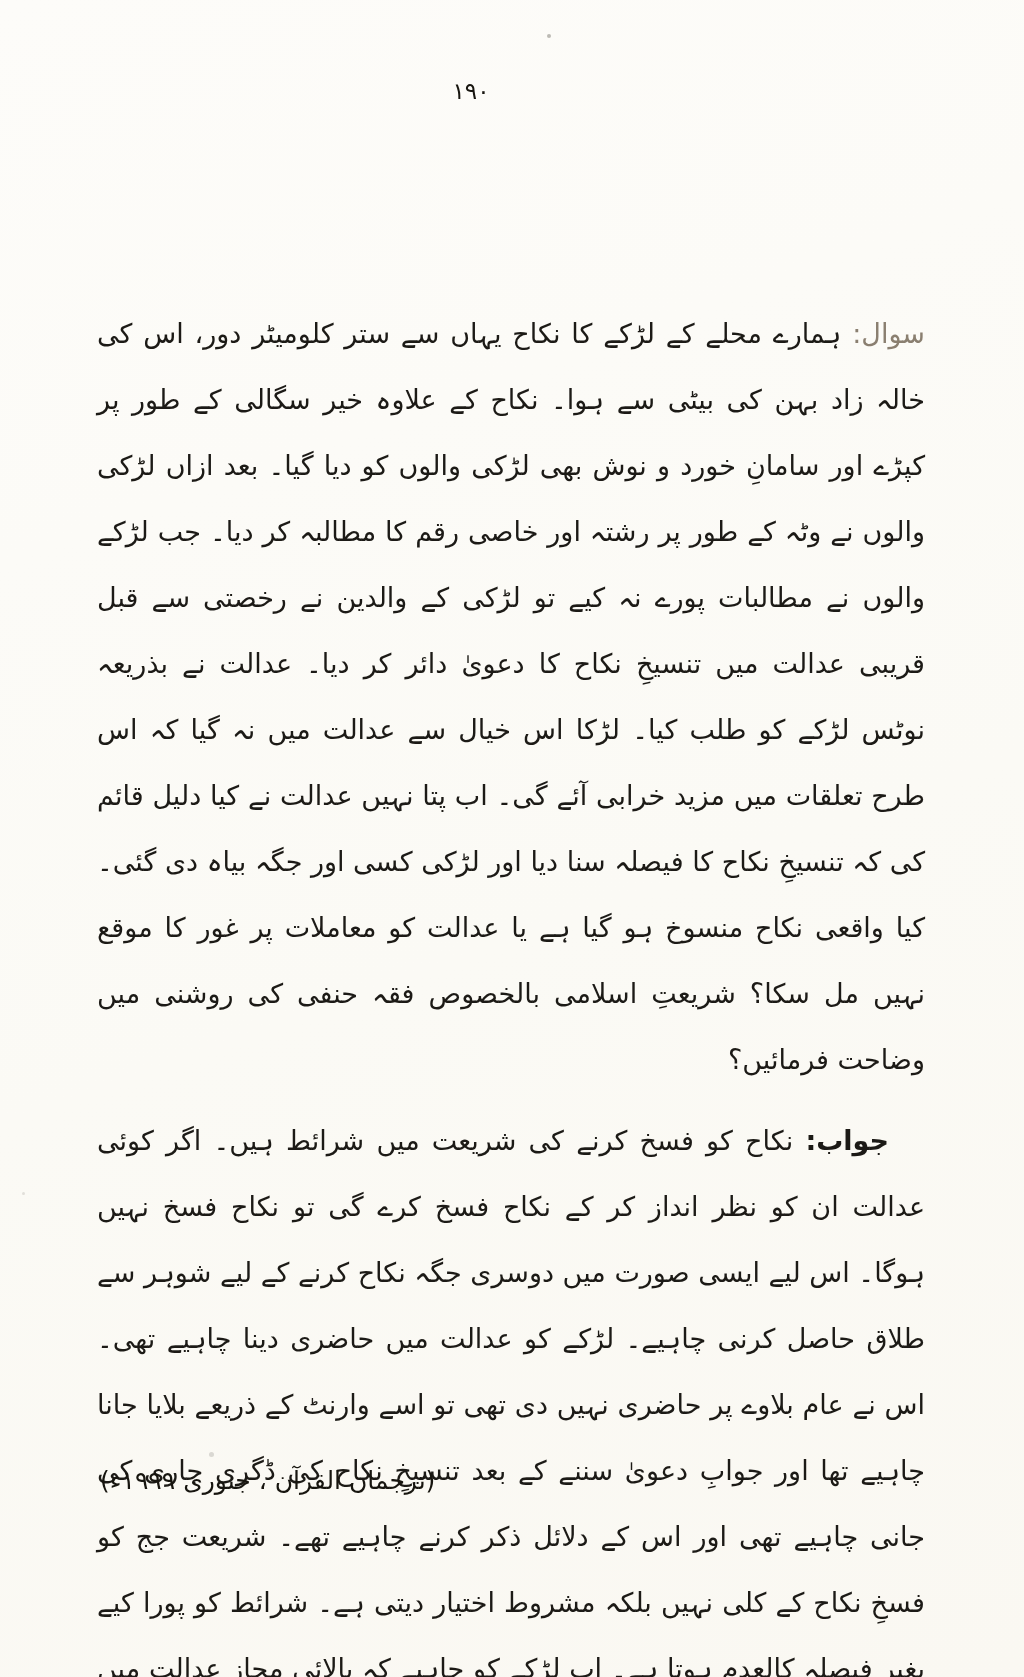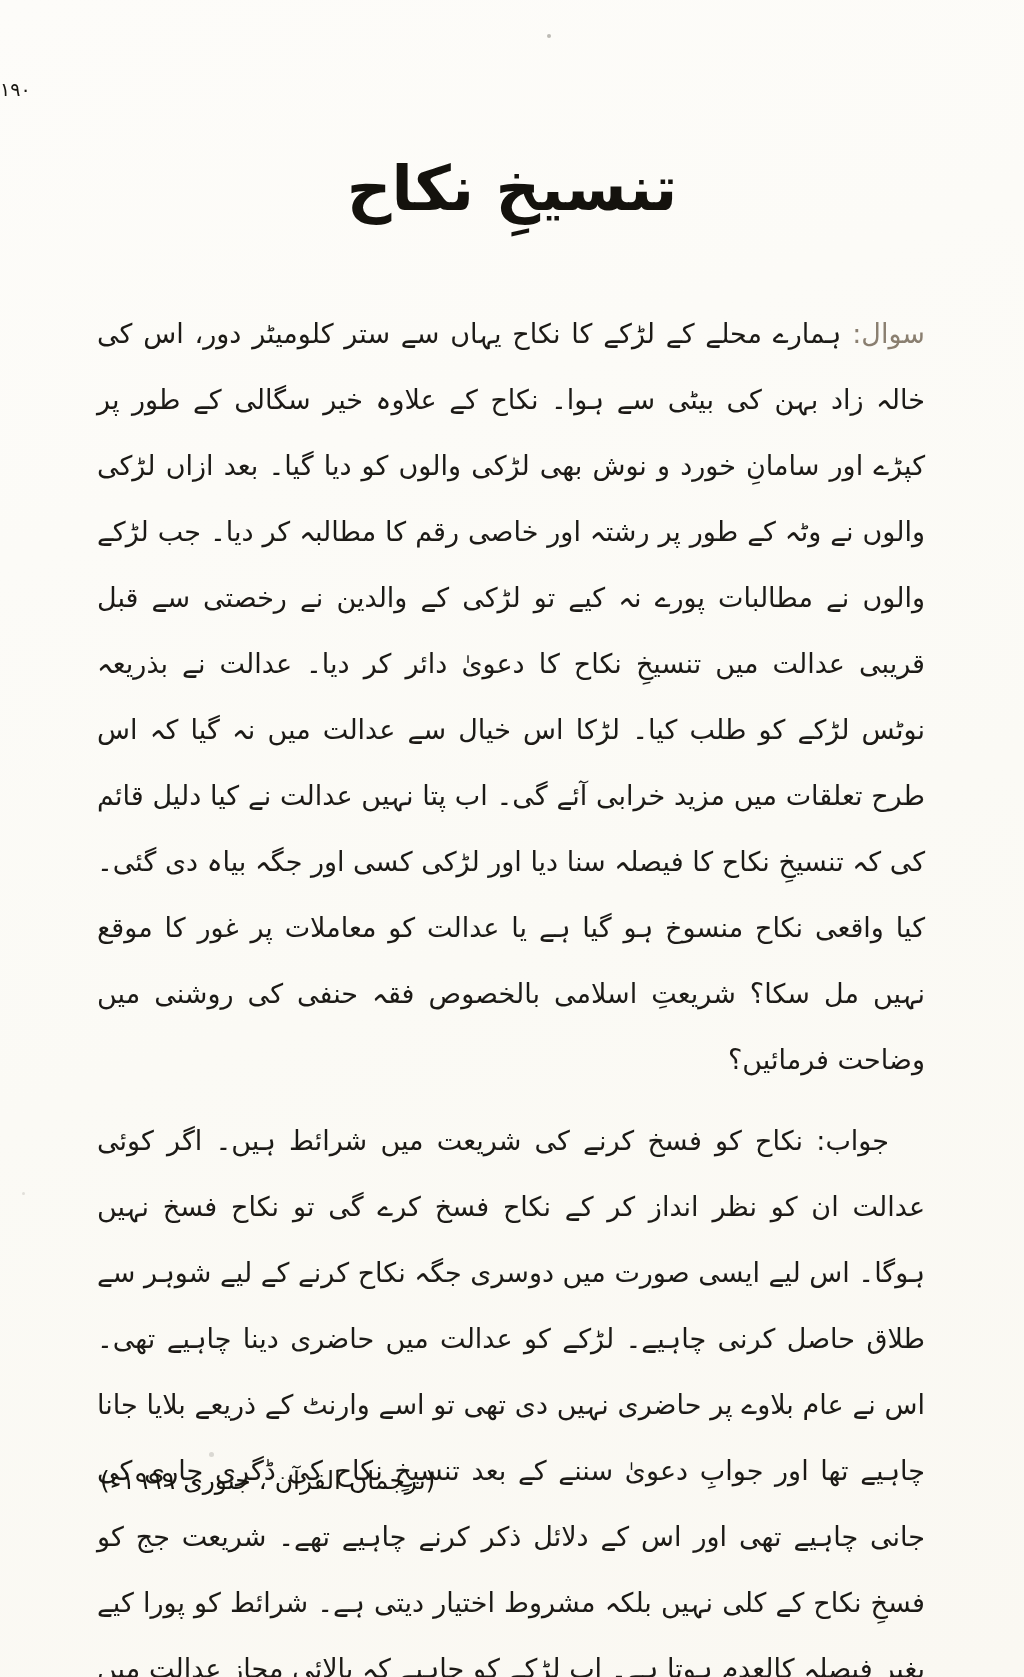"۱۹۰" .page-number { font-size: 19px -> 23px; padding-left: none -> 24px; text-align: none -> center }
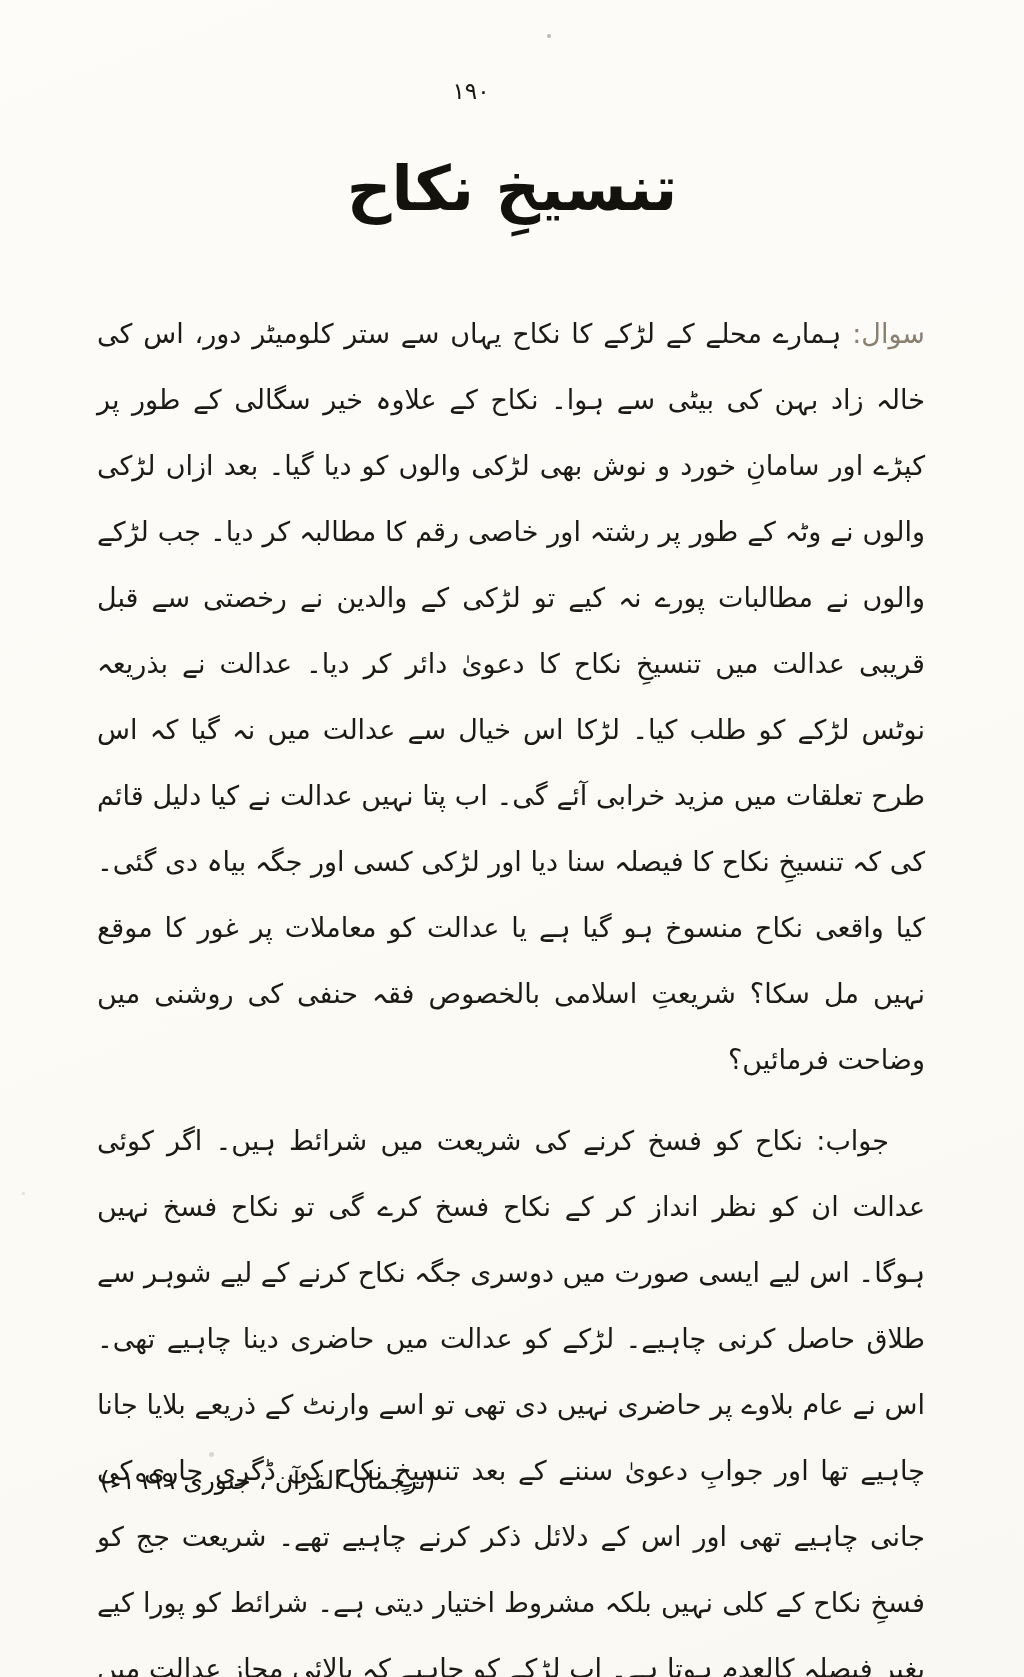"تنسیخِ نکاح" h1.title { html: <h1>تنسیخِ نکاح</h1> -> none }
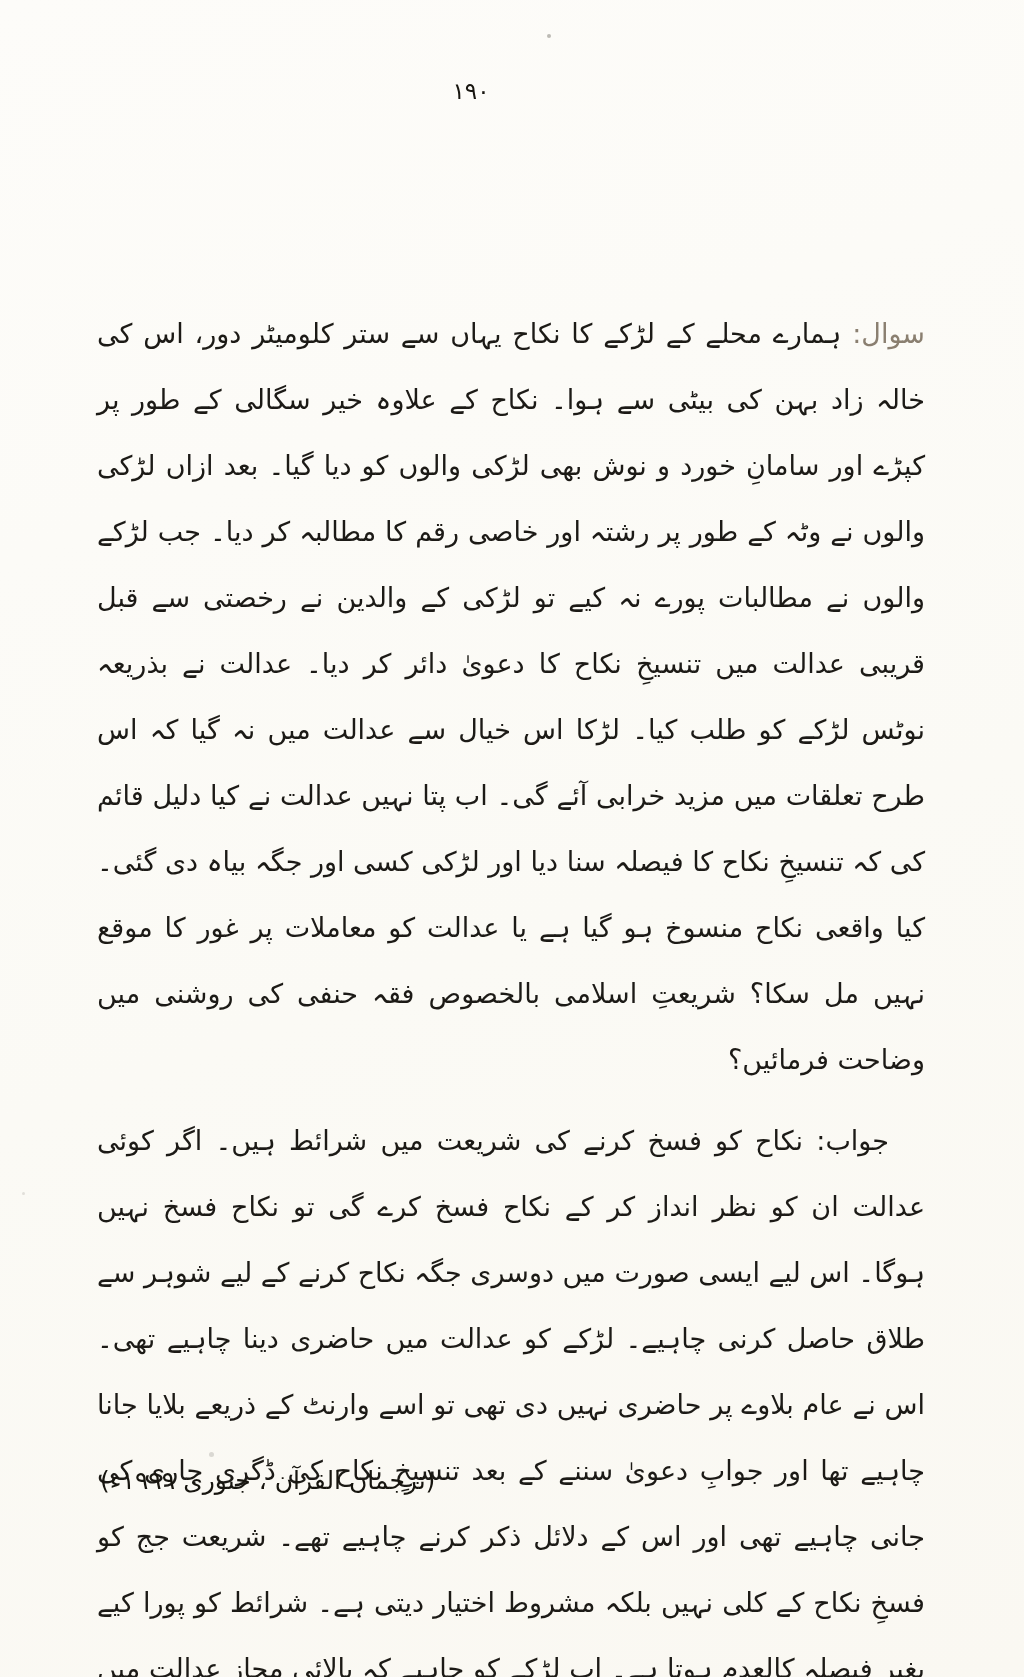"جواب:" .answer .label { font-weight: none -> bold }
